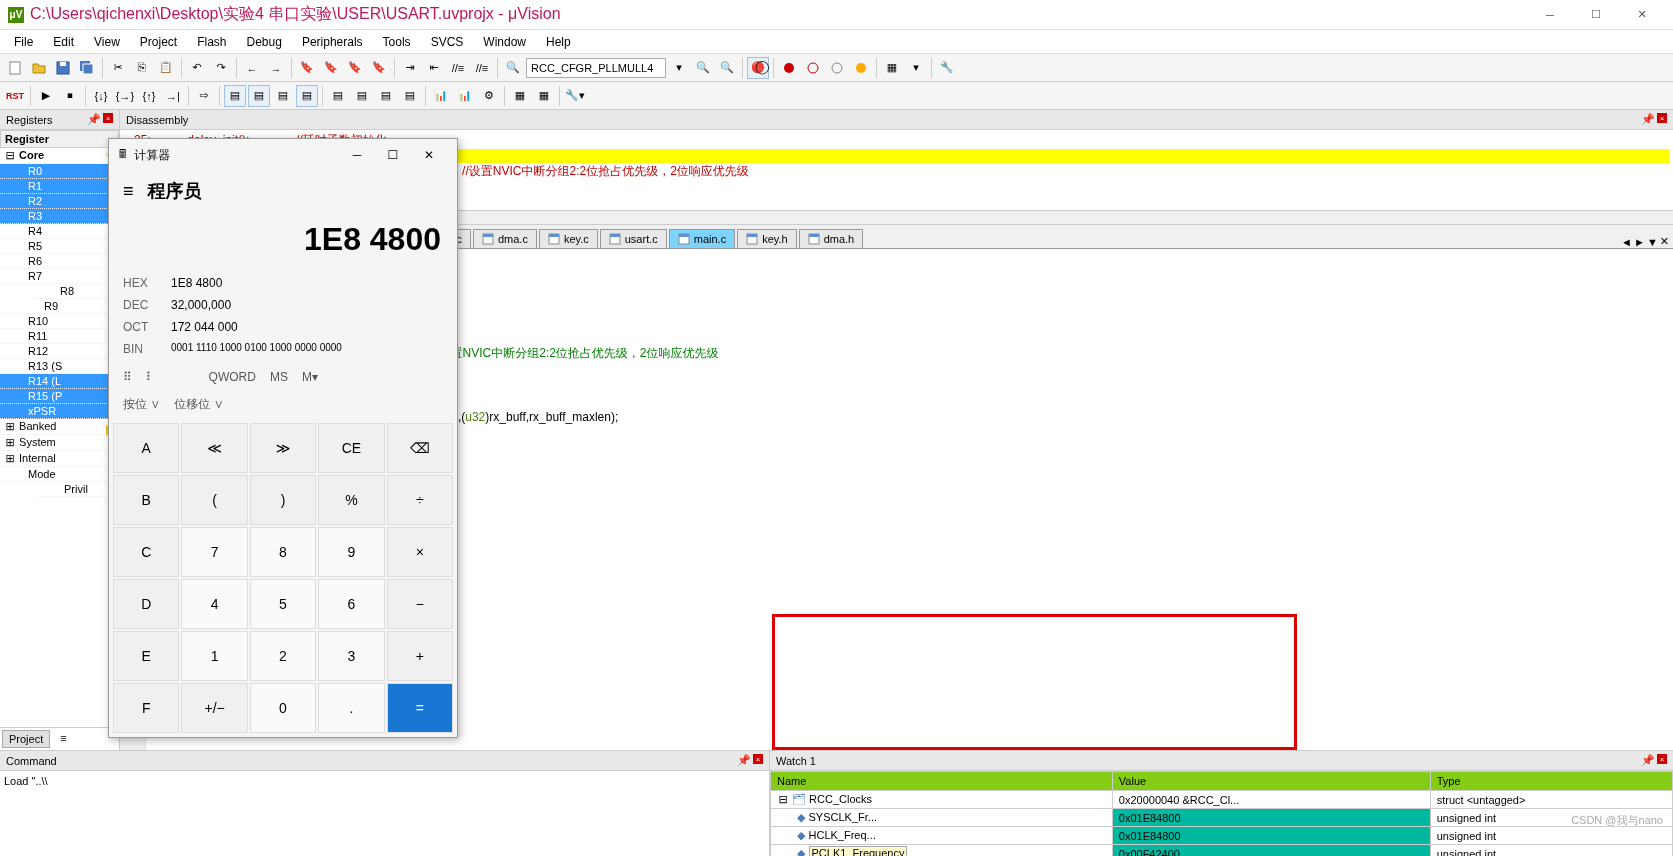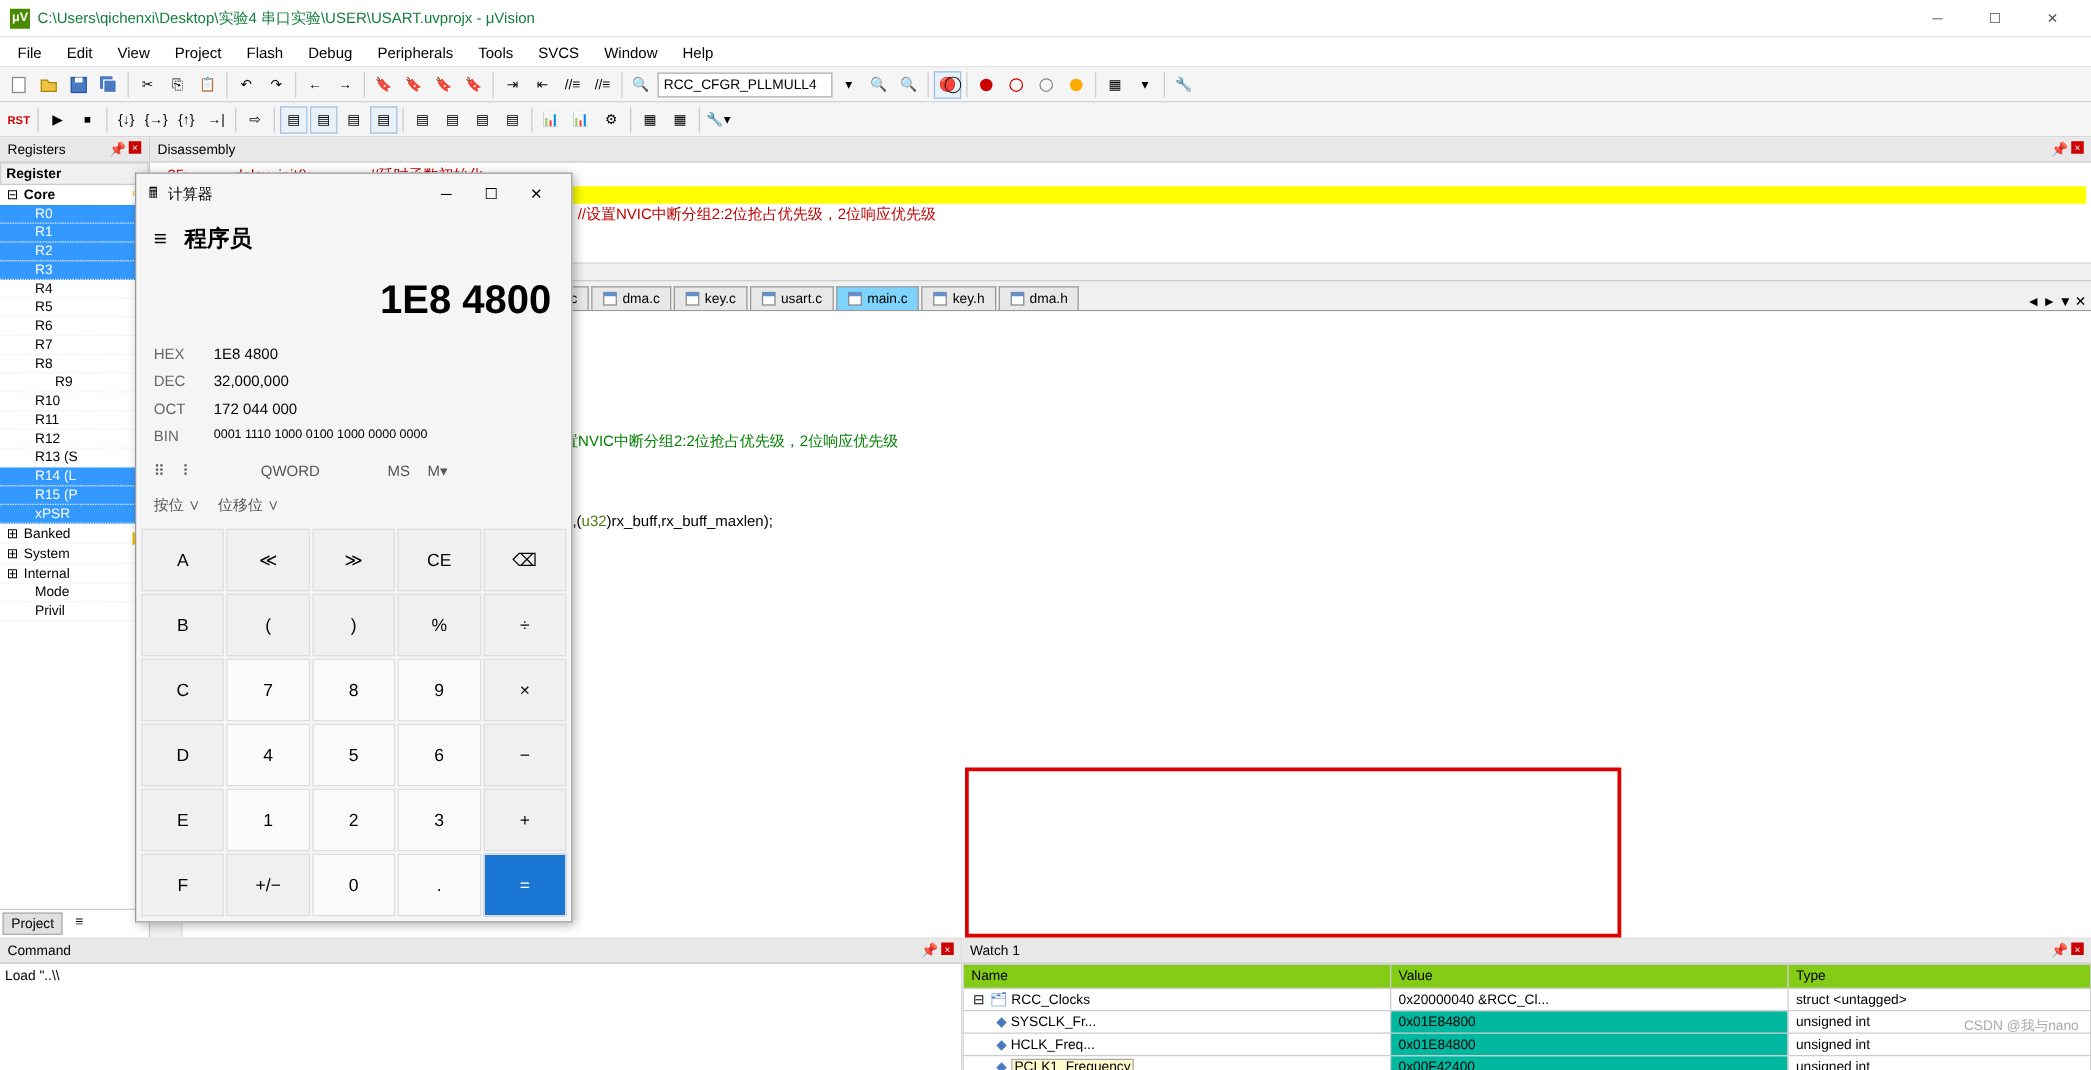"C:\Users\qichenxi\Desktop\实验4" .titlebar .title { color: #15803d -> #be185d; font-size: 12px -> 16px }
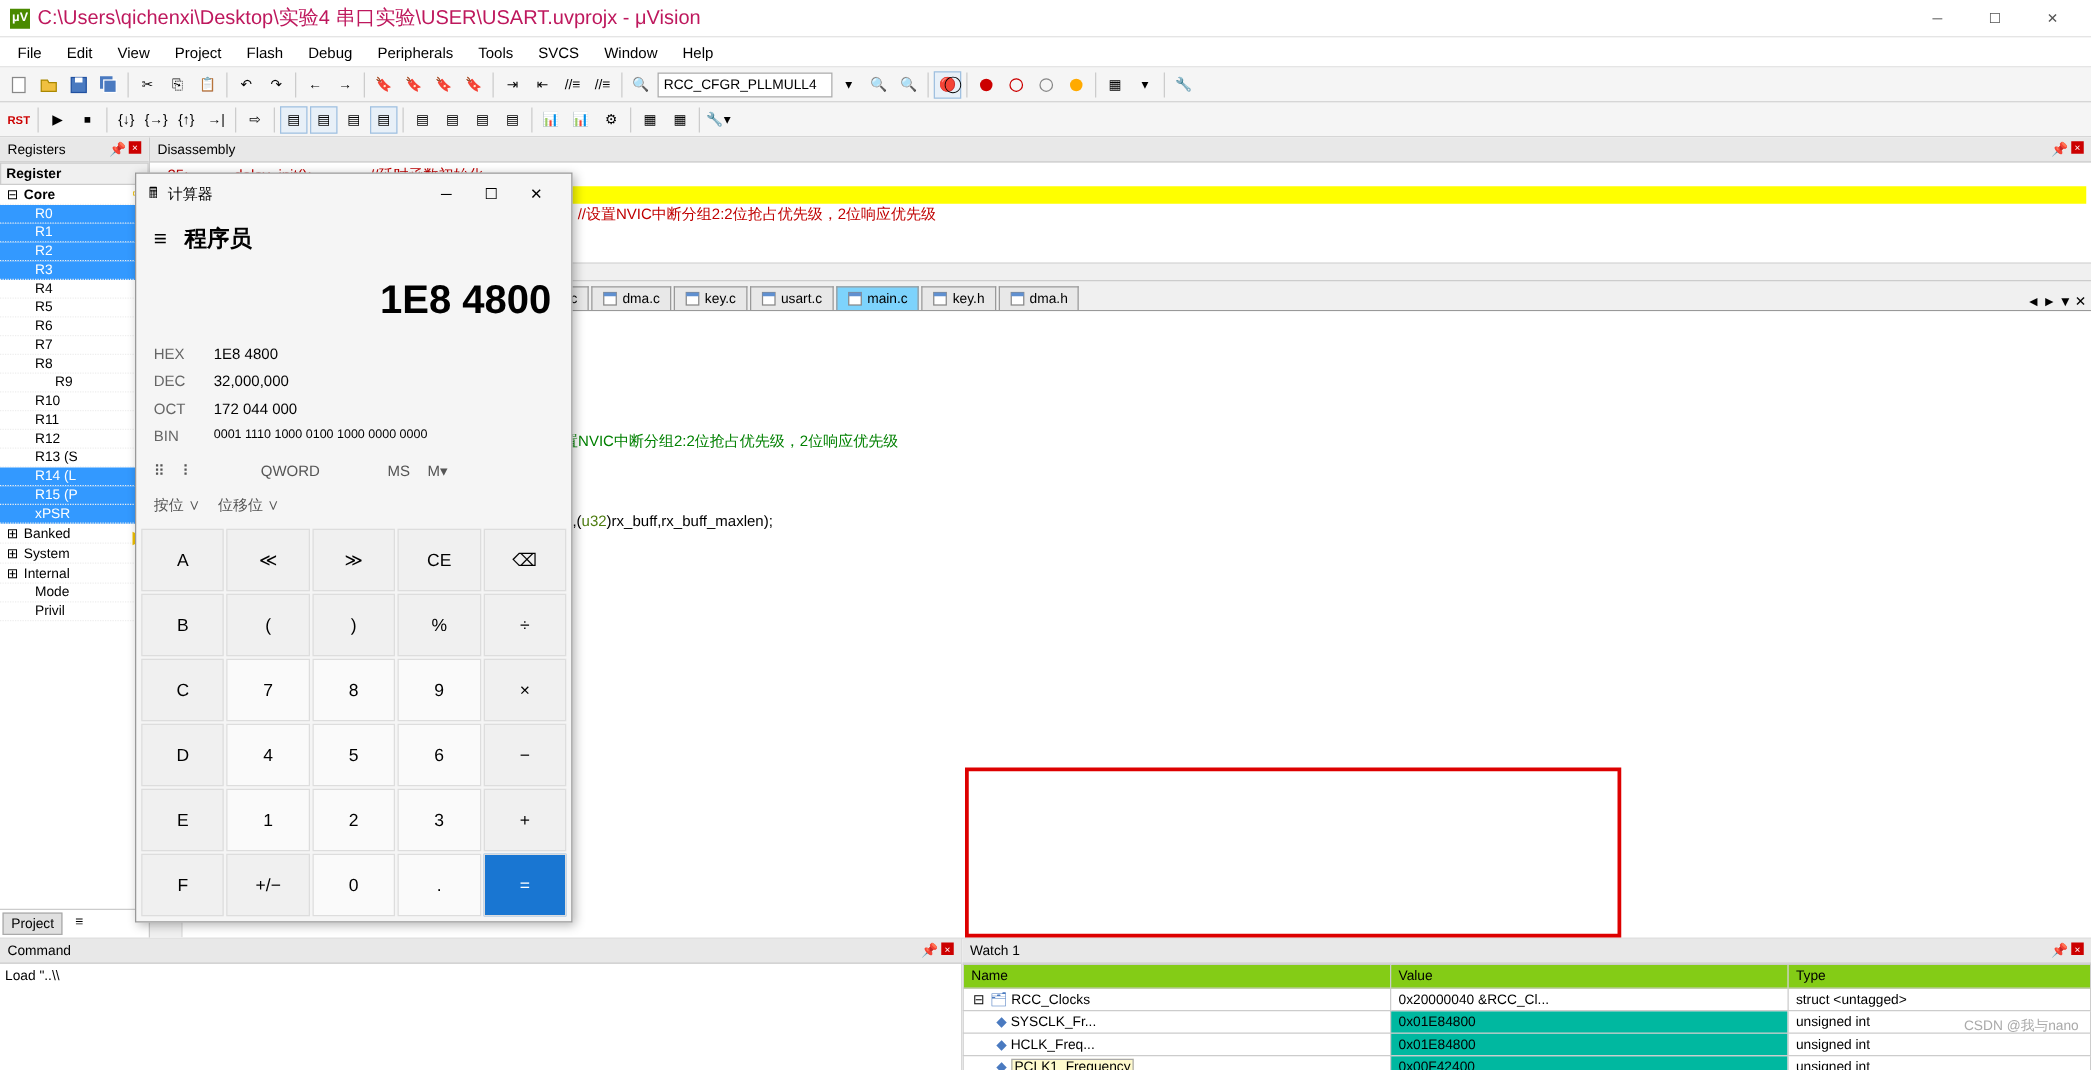"R8" div.regrow { margin-left: none -> 32px }
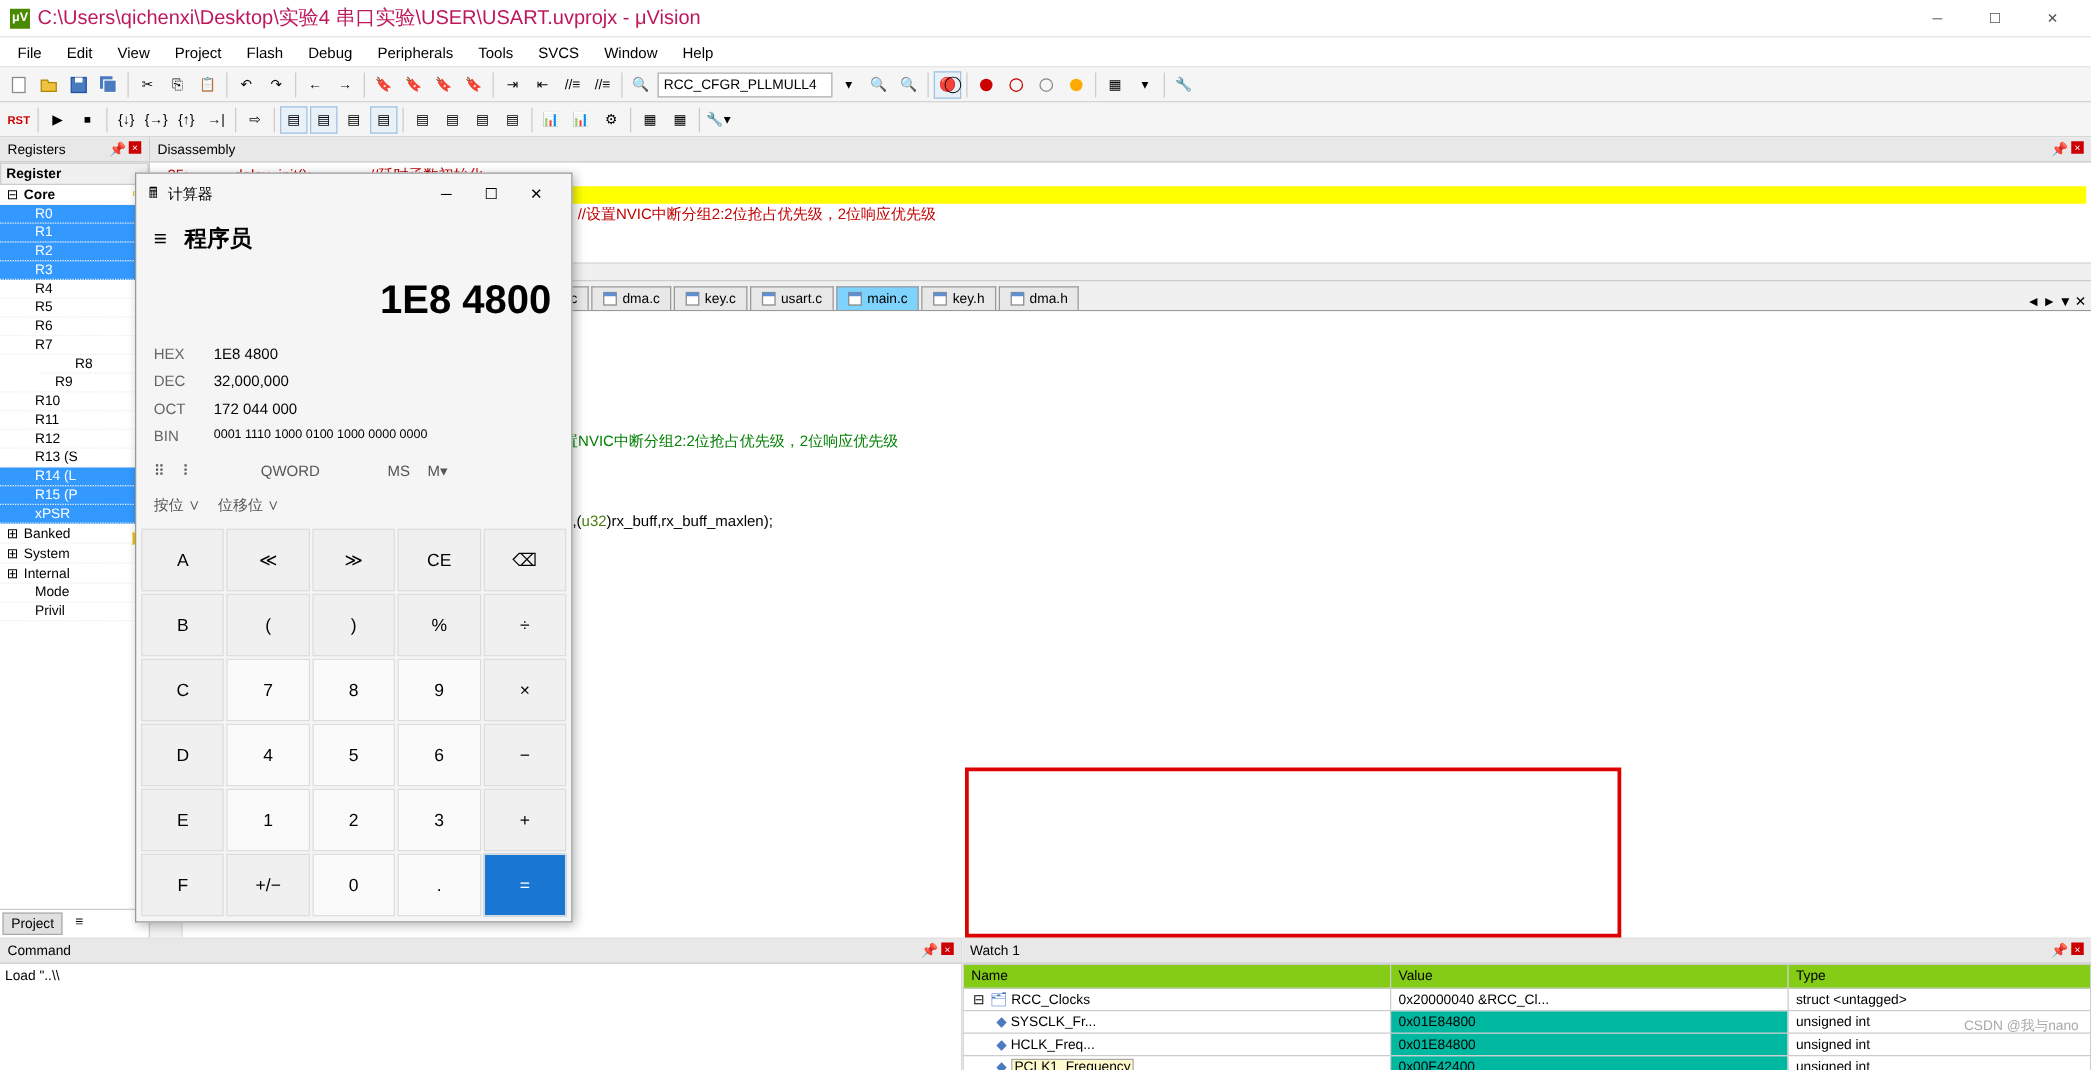"MS" span { margin-left: 40px -> none }
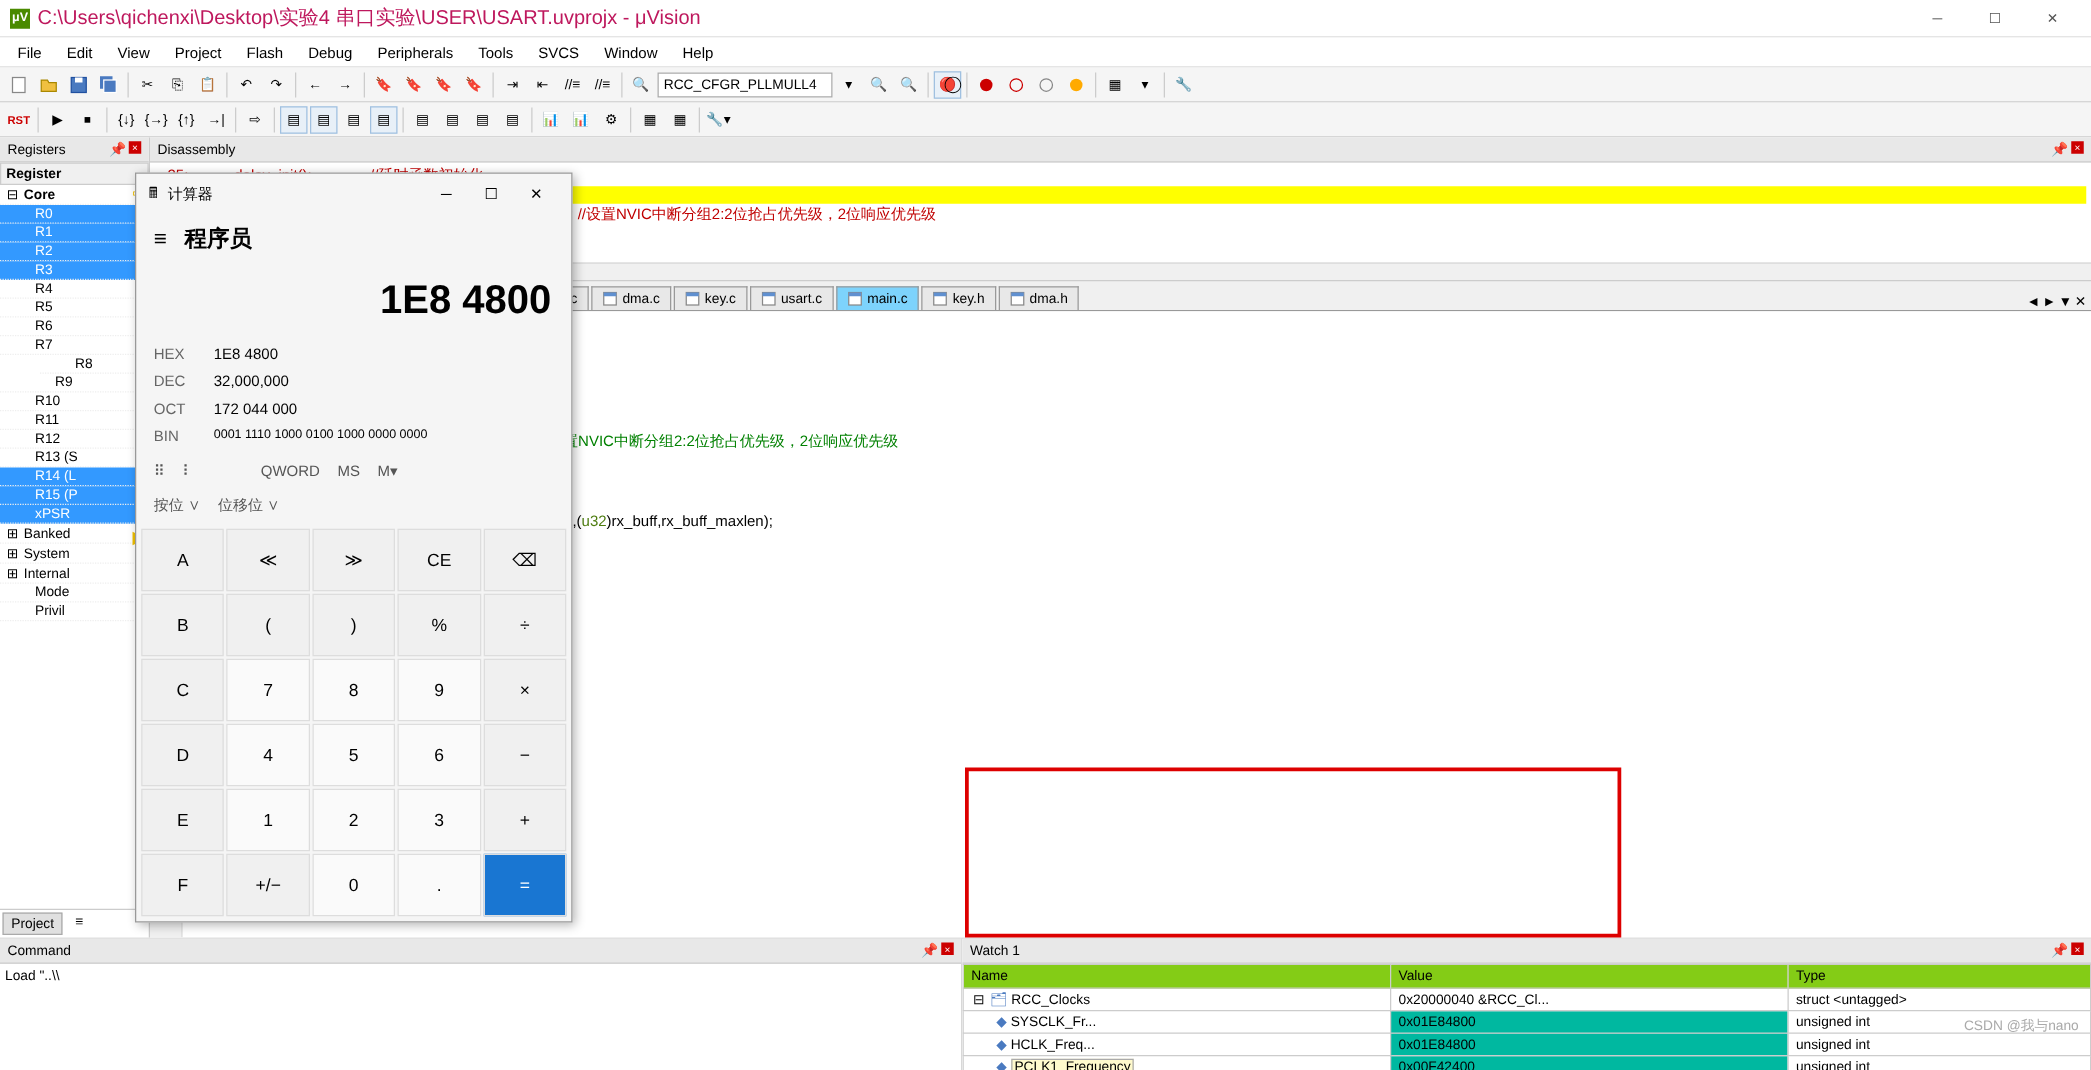"Privil" div.regrow { margin-left: none -> 36px }
